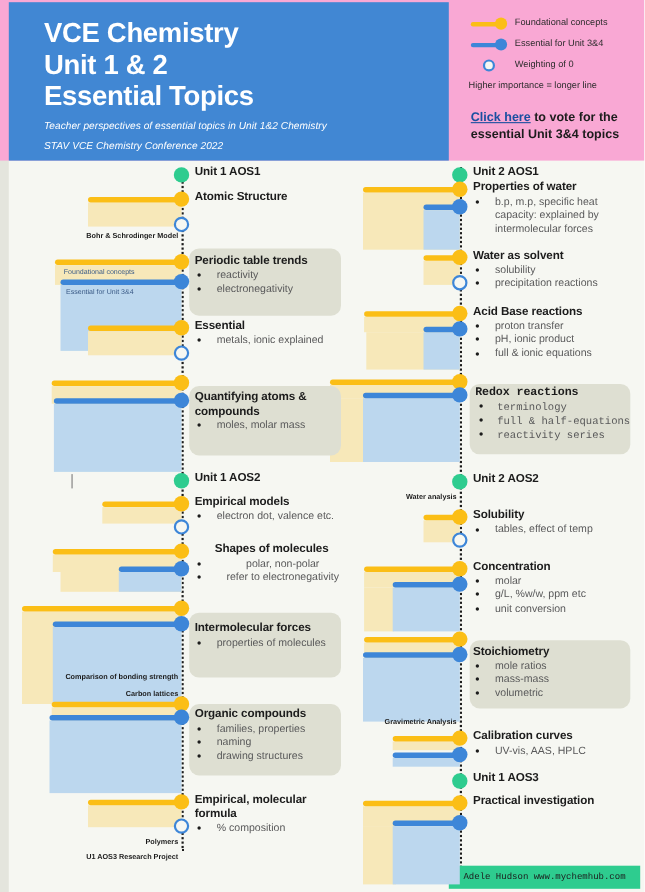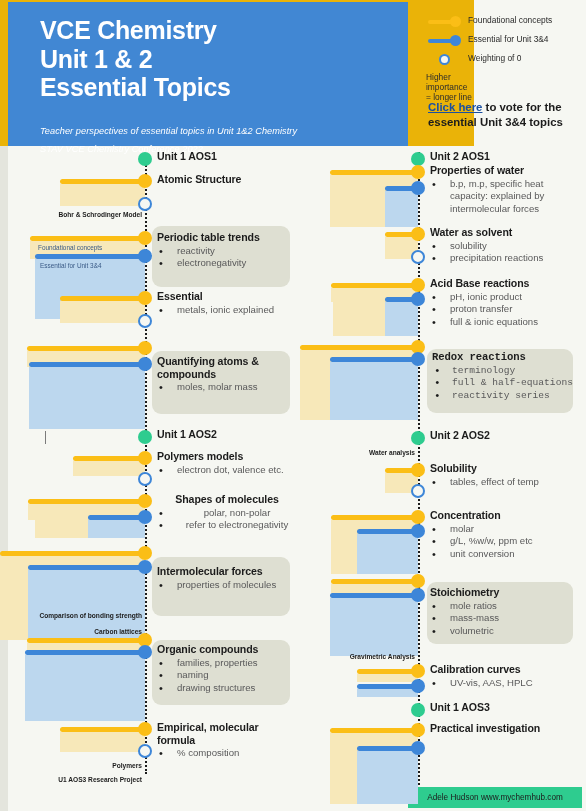"VCE Chemistry" #header-band { background: #eab308 -> #f9a8d4; width: 474px -> 586px }
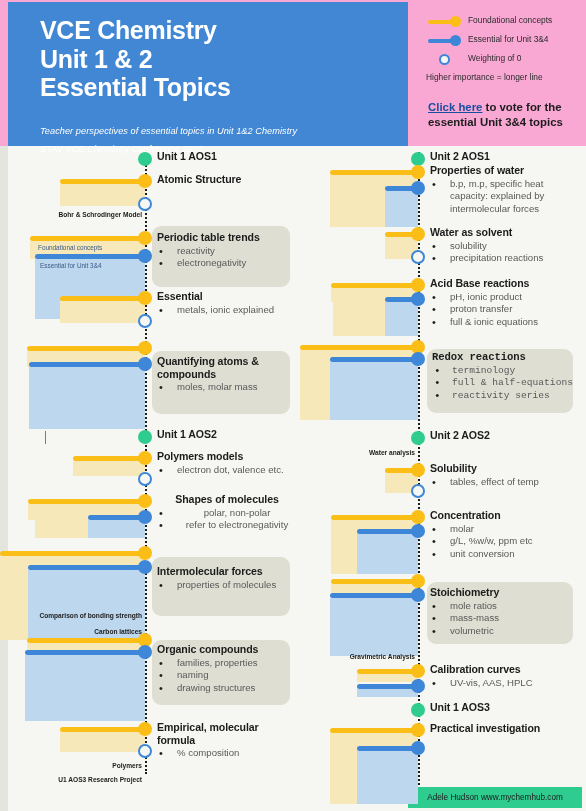"Teacher perspectives of essential topics" .subtitle { margin-top: 24px -> 7px }
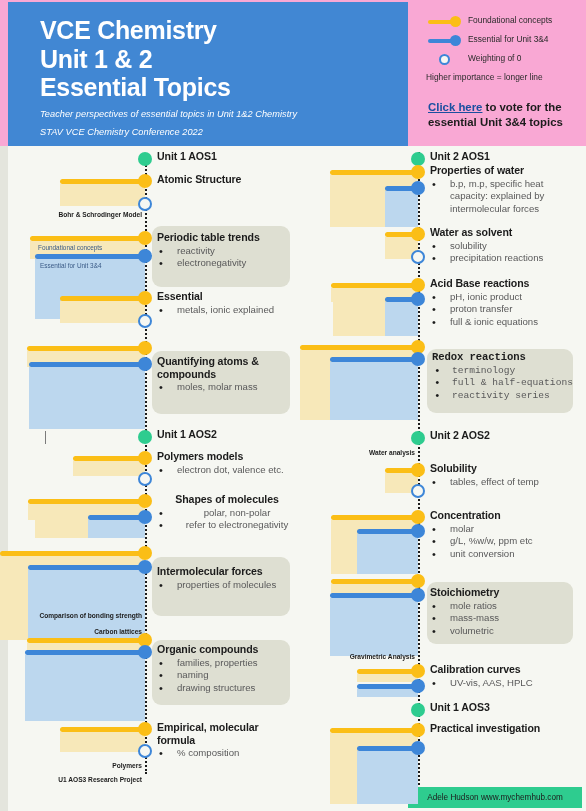"Unit 1 AOS1" #col-left { left: 0 -> 20px }
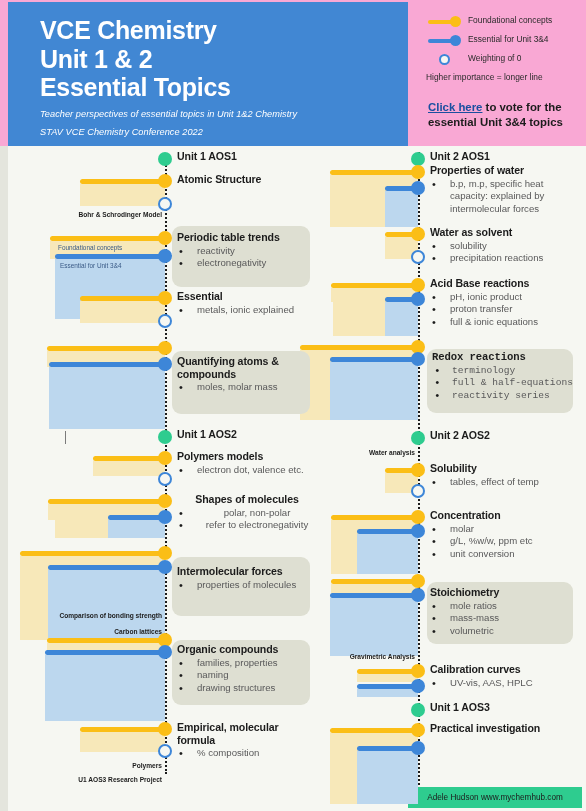"pH, ionic product" li { order: before "proton transfer" -> after "proton transfer" }
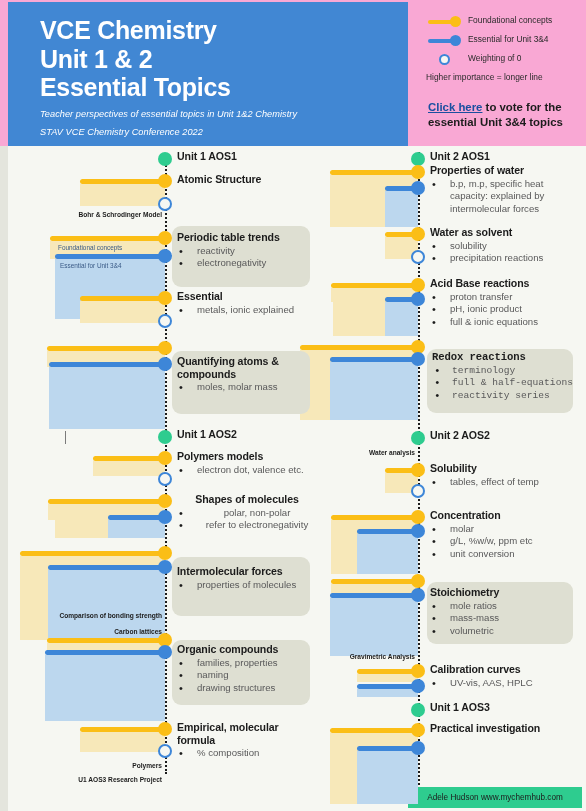"Polymers models" div.topic-title { text: Polymers -> Empirical }
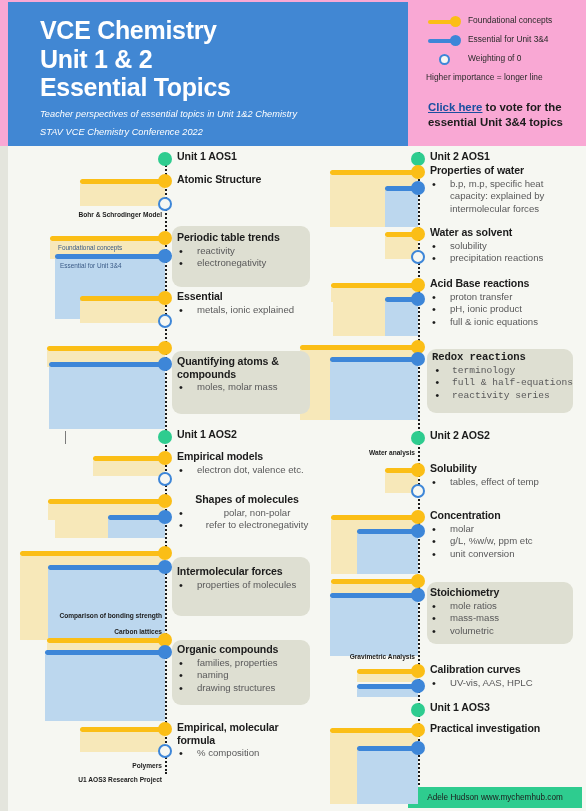"Adele Hudson www.mychemhub.com" #footer span { font-family: none -> Liberation Mono, monospace }
